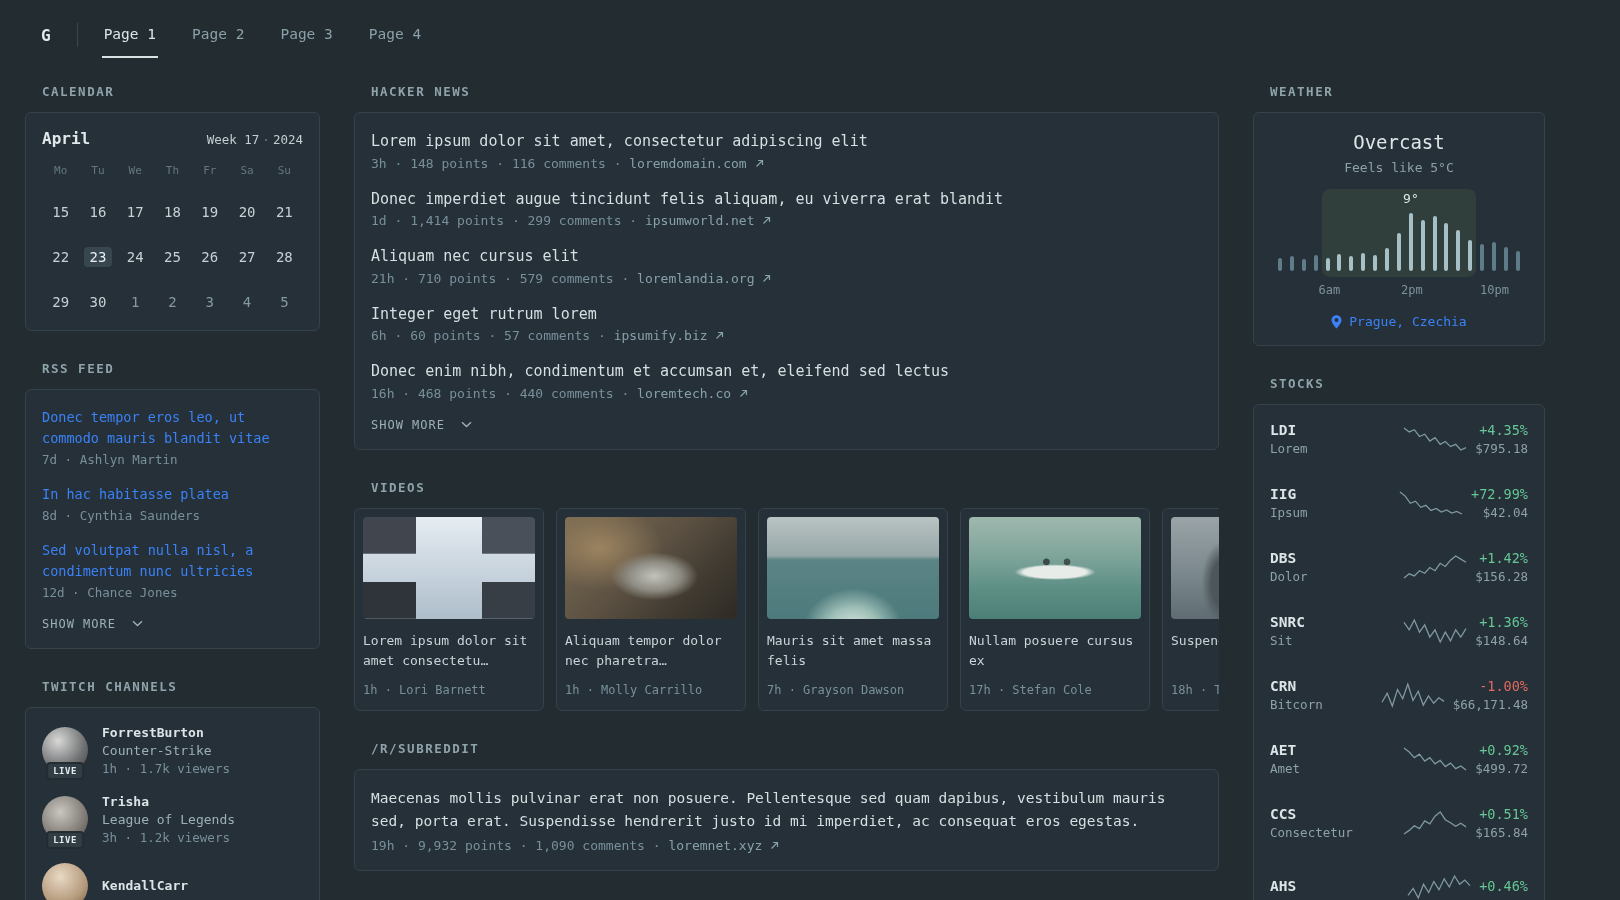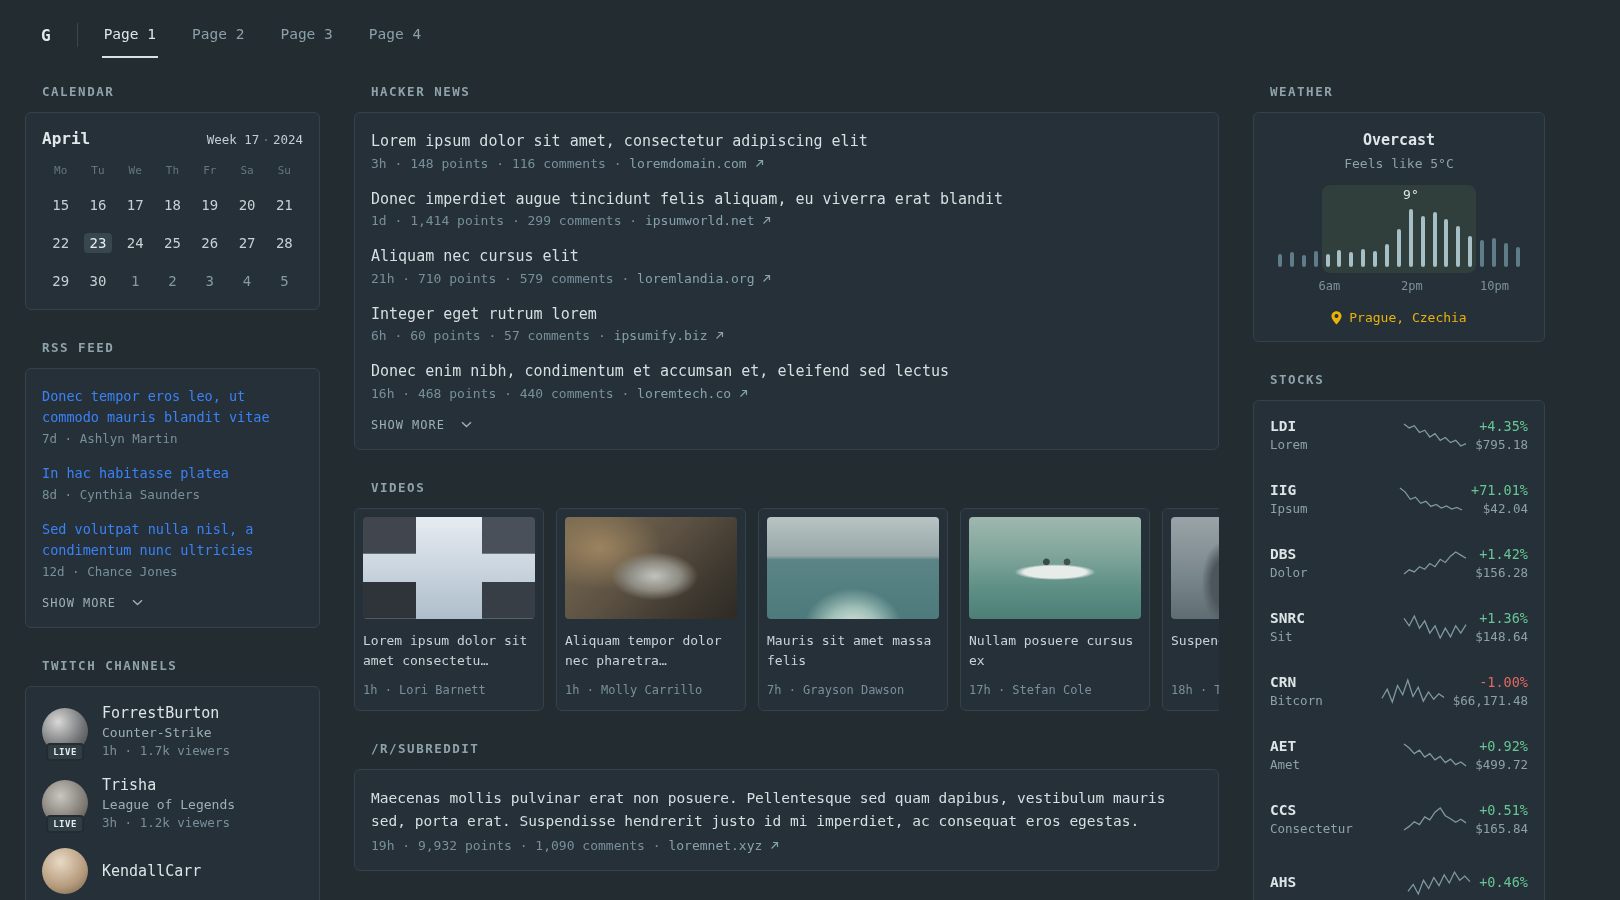"Overcast" .w-cond { font-size: 15px -> 19px; font-weight: 700 -> 400 }
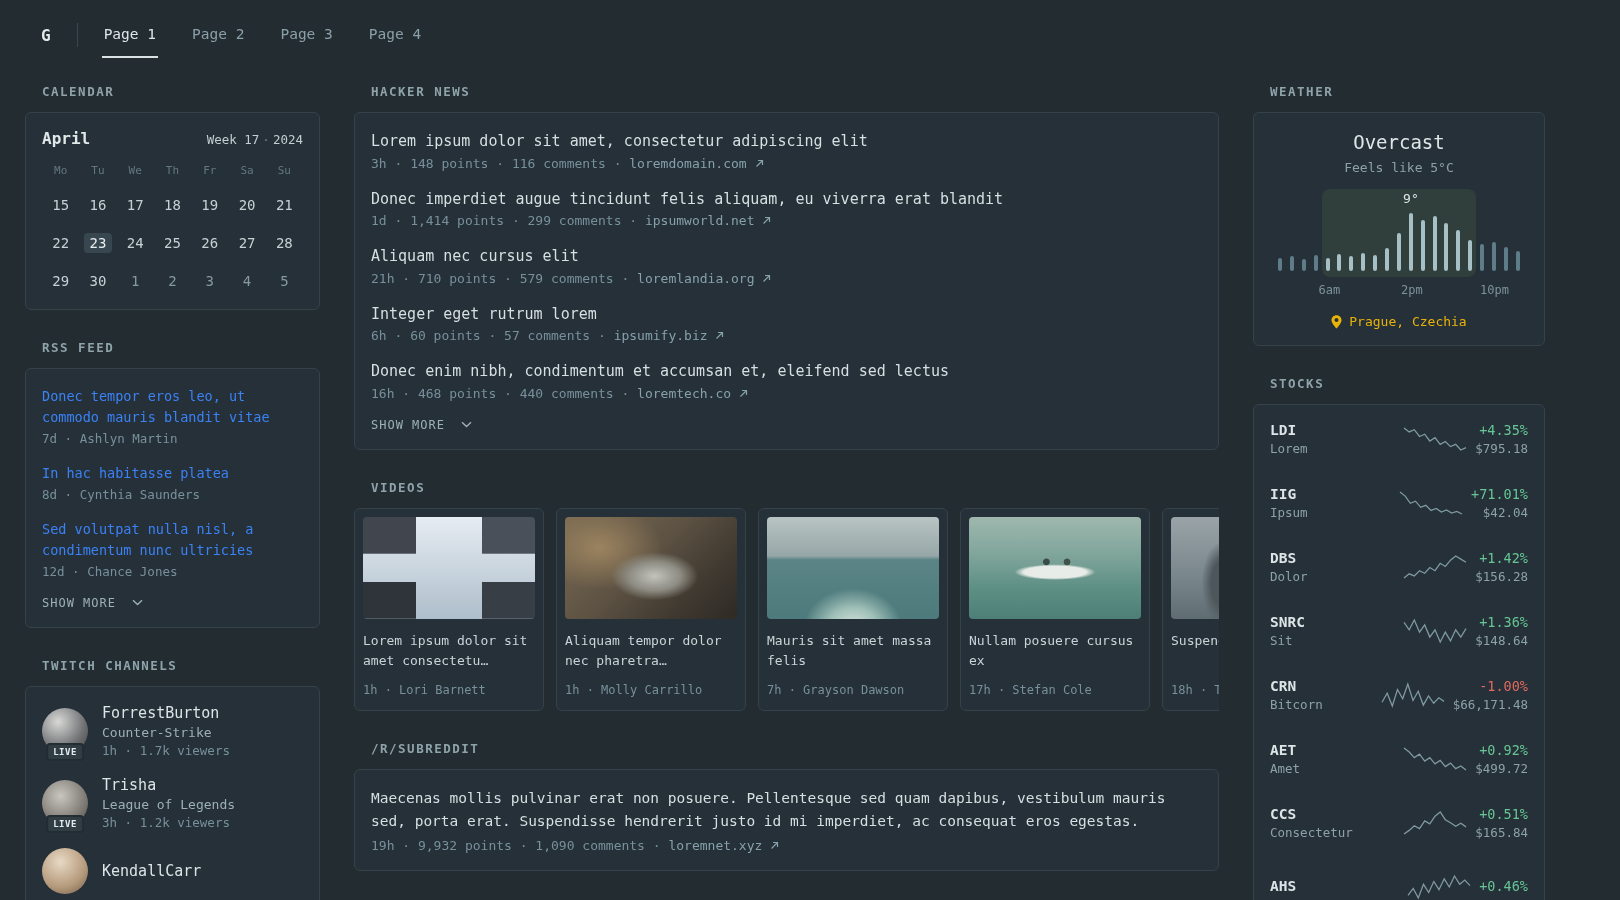"Mo" .cal-grid { row-gap: 18px -> 25px }
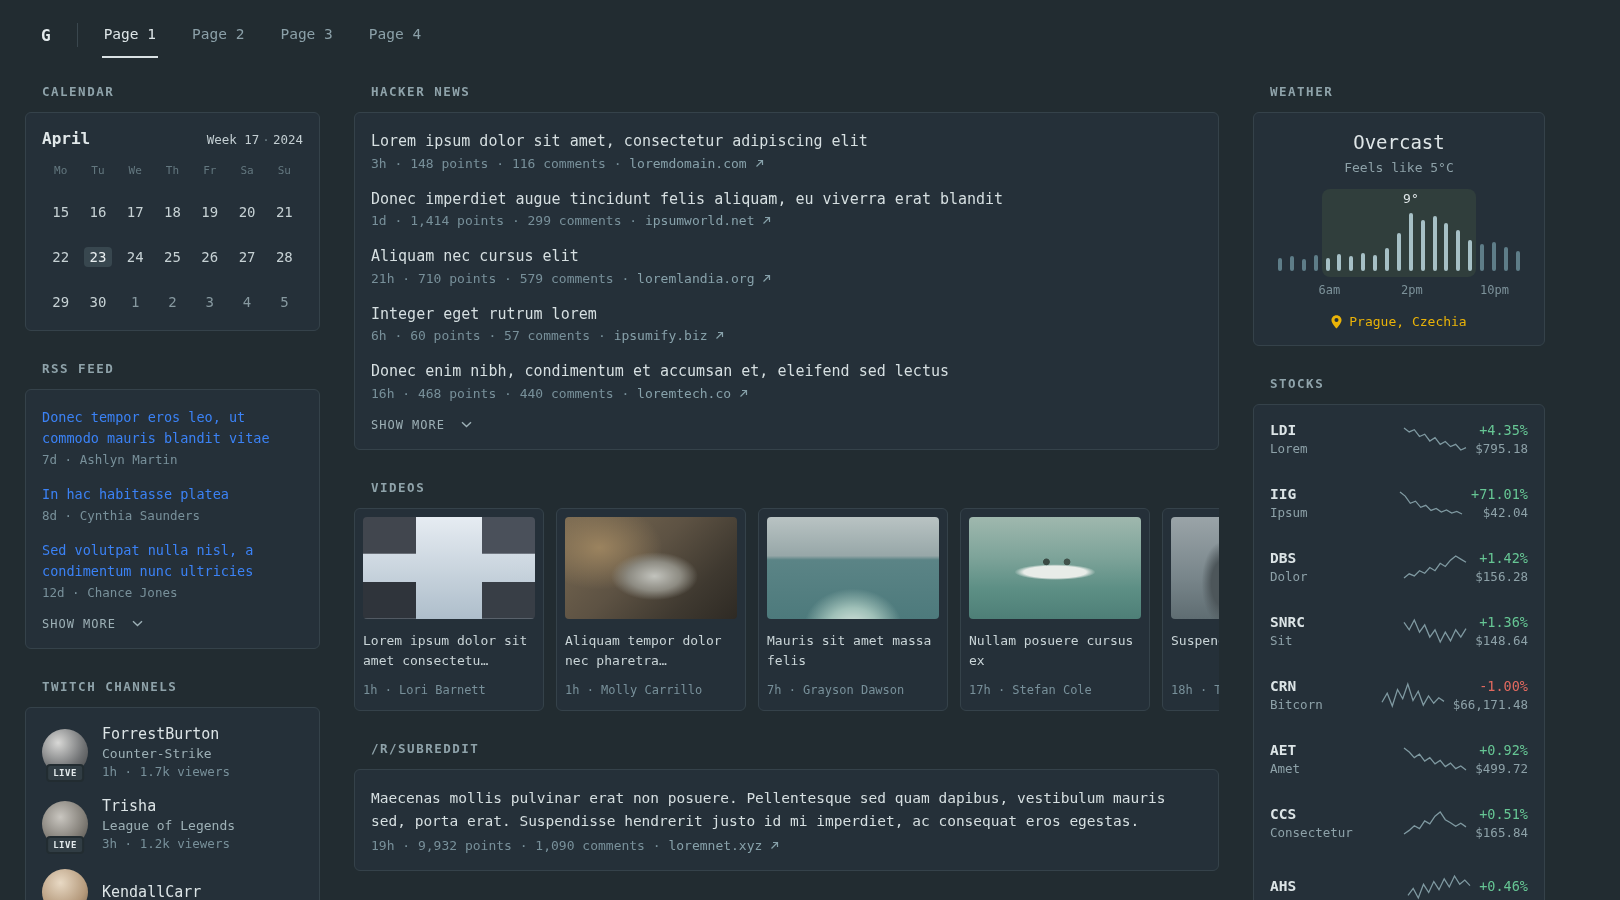"Prague, Czechia" .w-loc { color: #eab308 -> #3b82f6 }
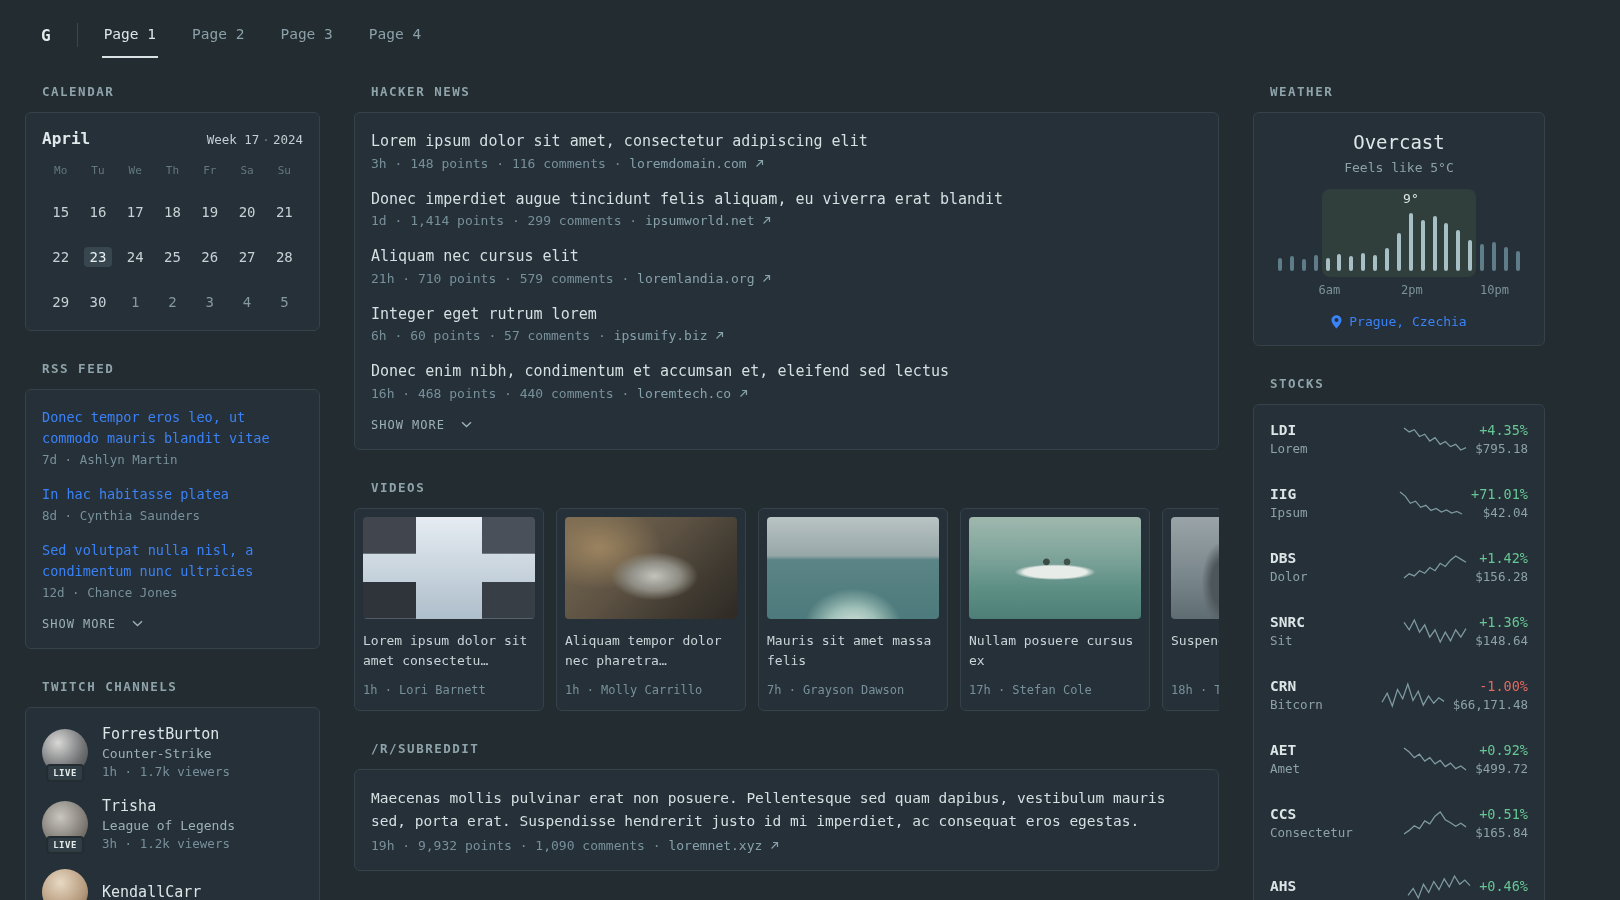"+71.01%" div.st-change { text: +71.01% -> +72.99% }
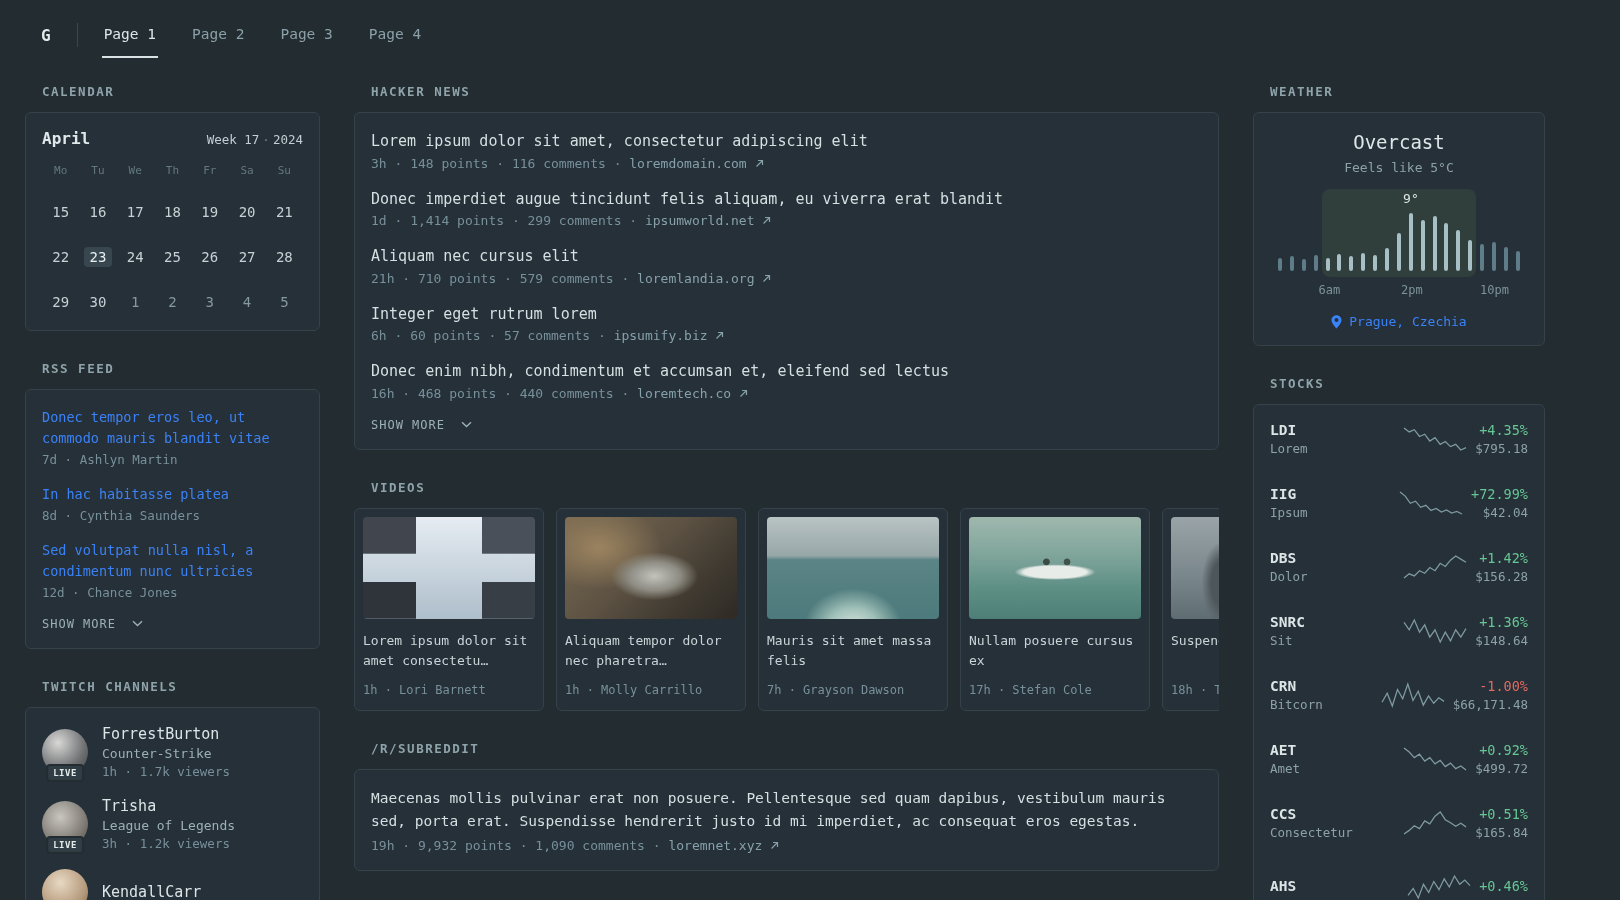"ForrestBurton" .tw-name { font-size: 15px -> 13px; font-weight: 400 -> 700 }
